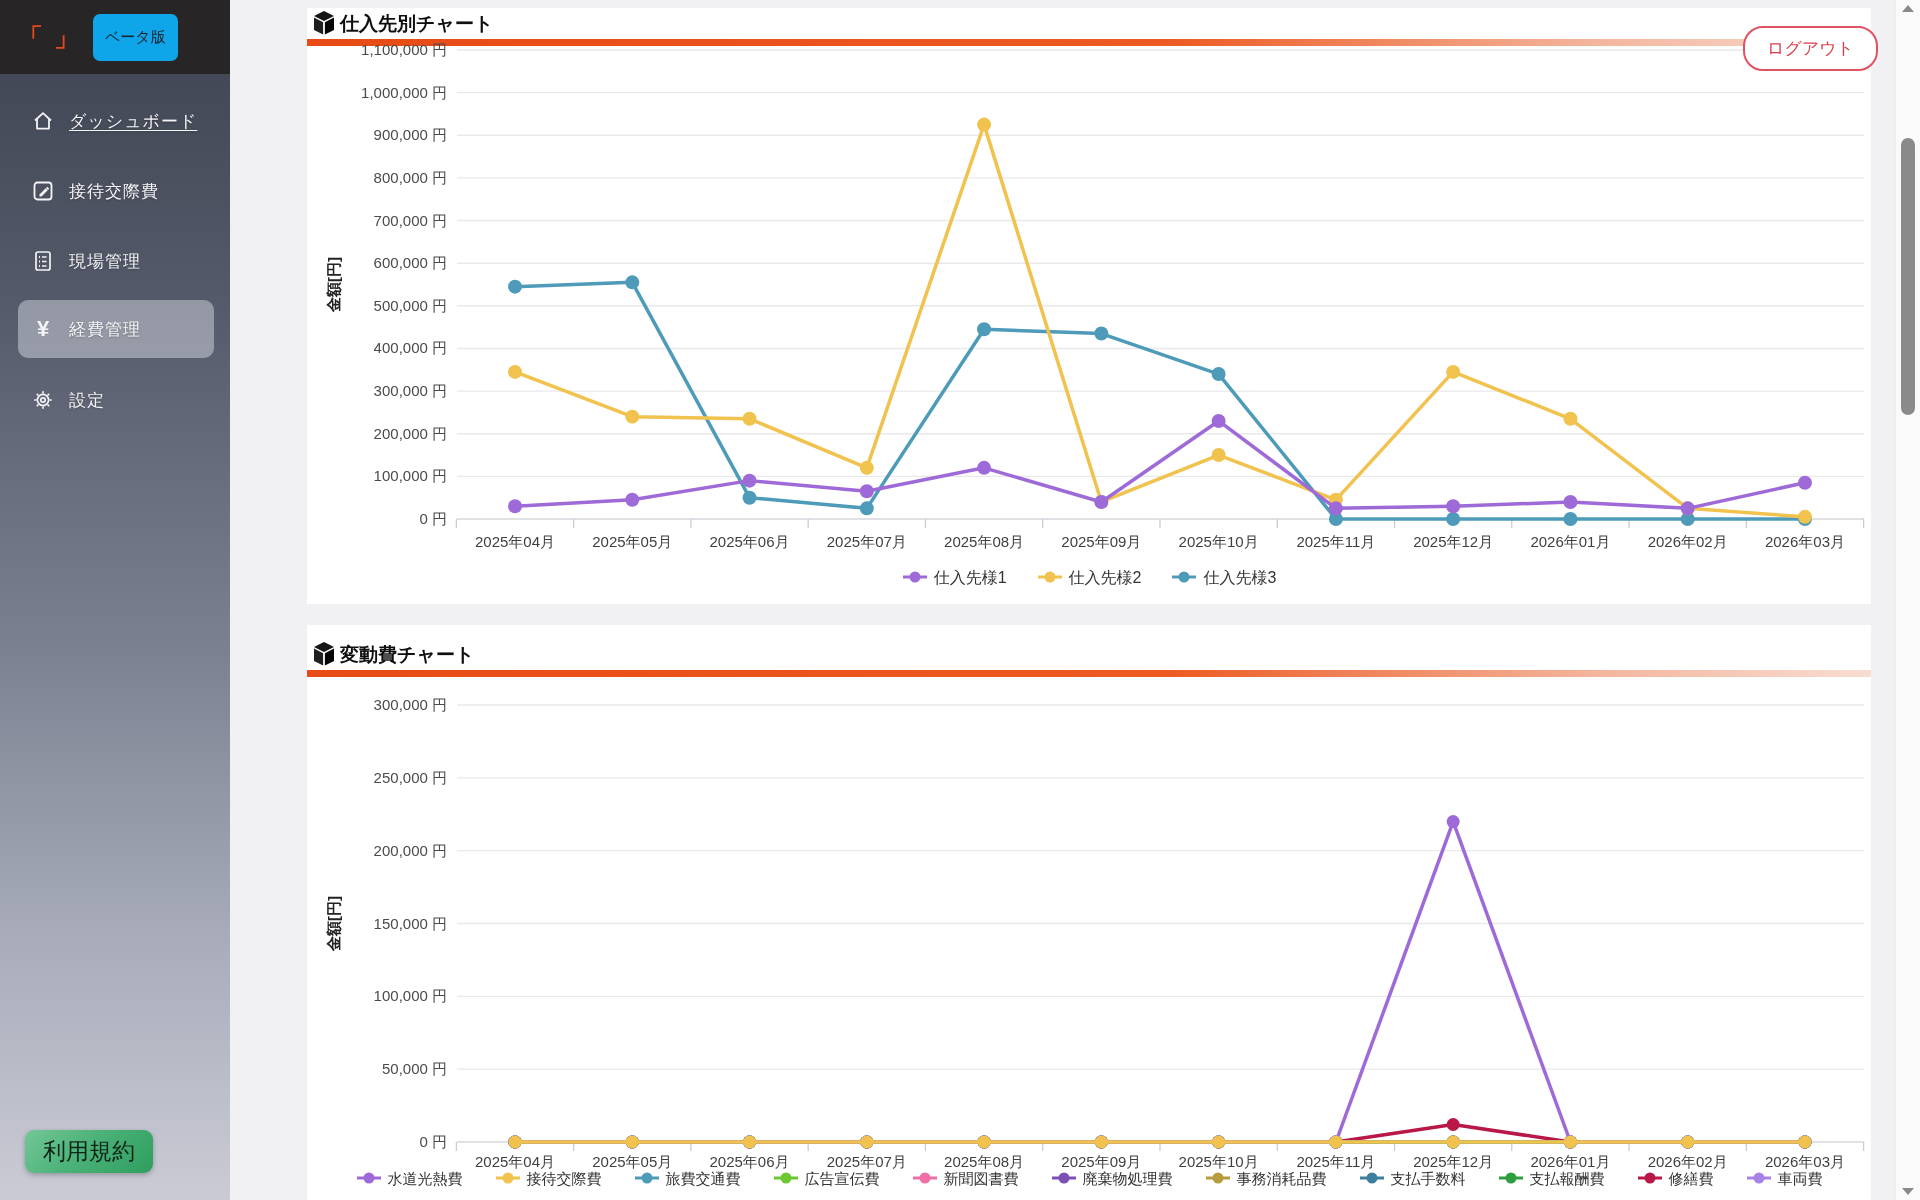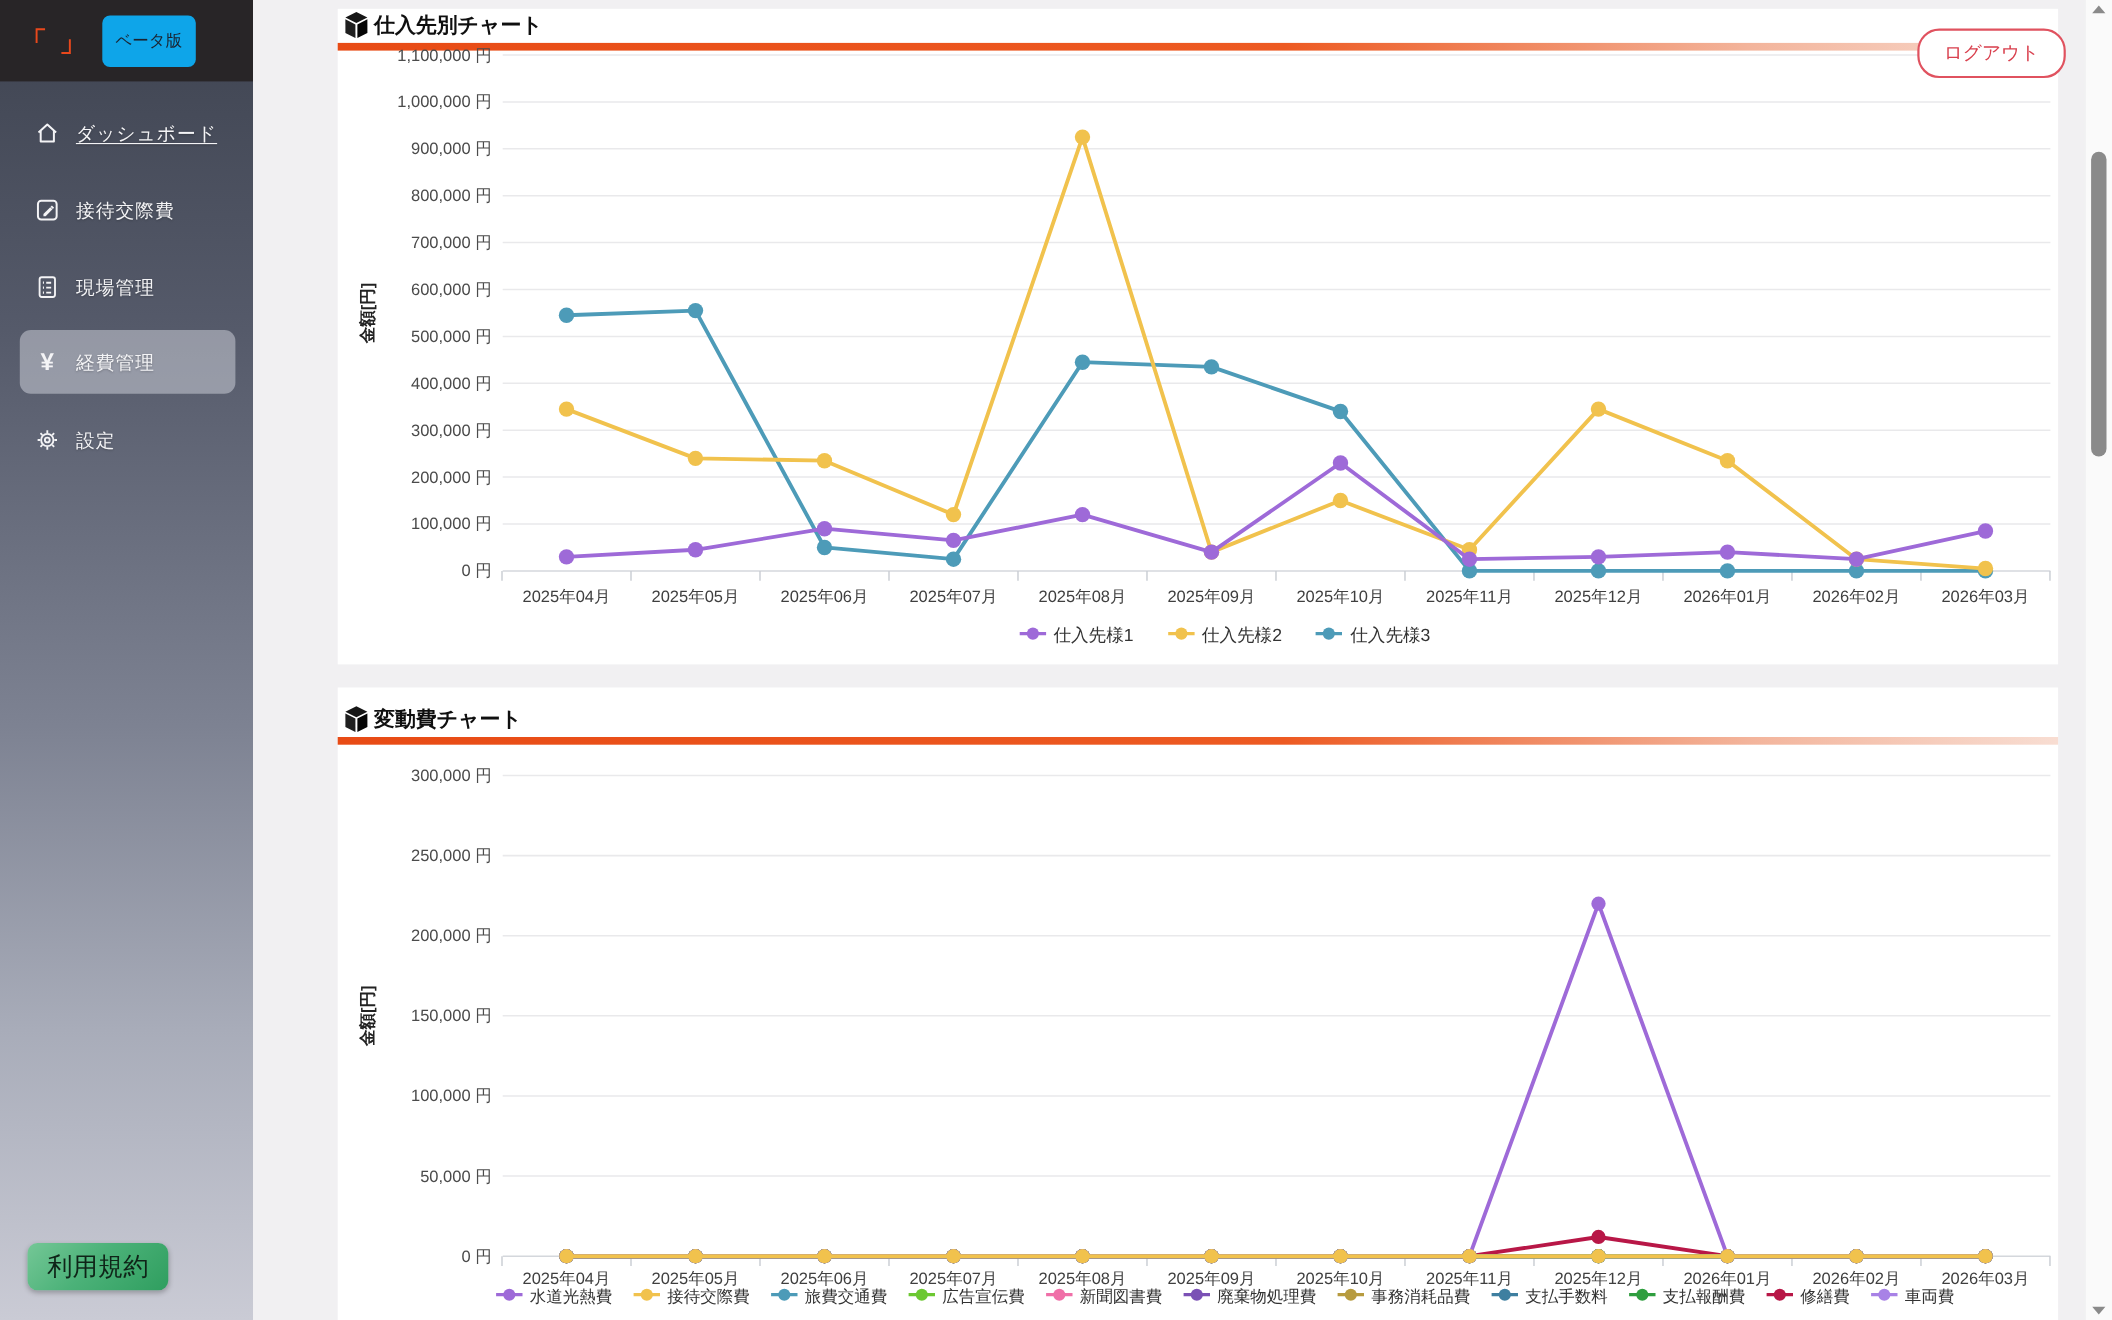"仕入先様1" .legend { padding-left: 24px -> none }
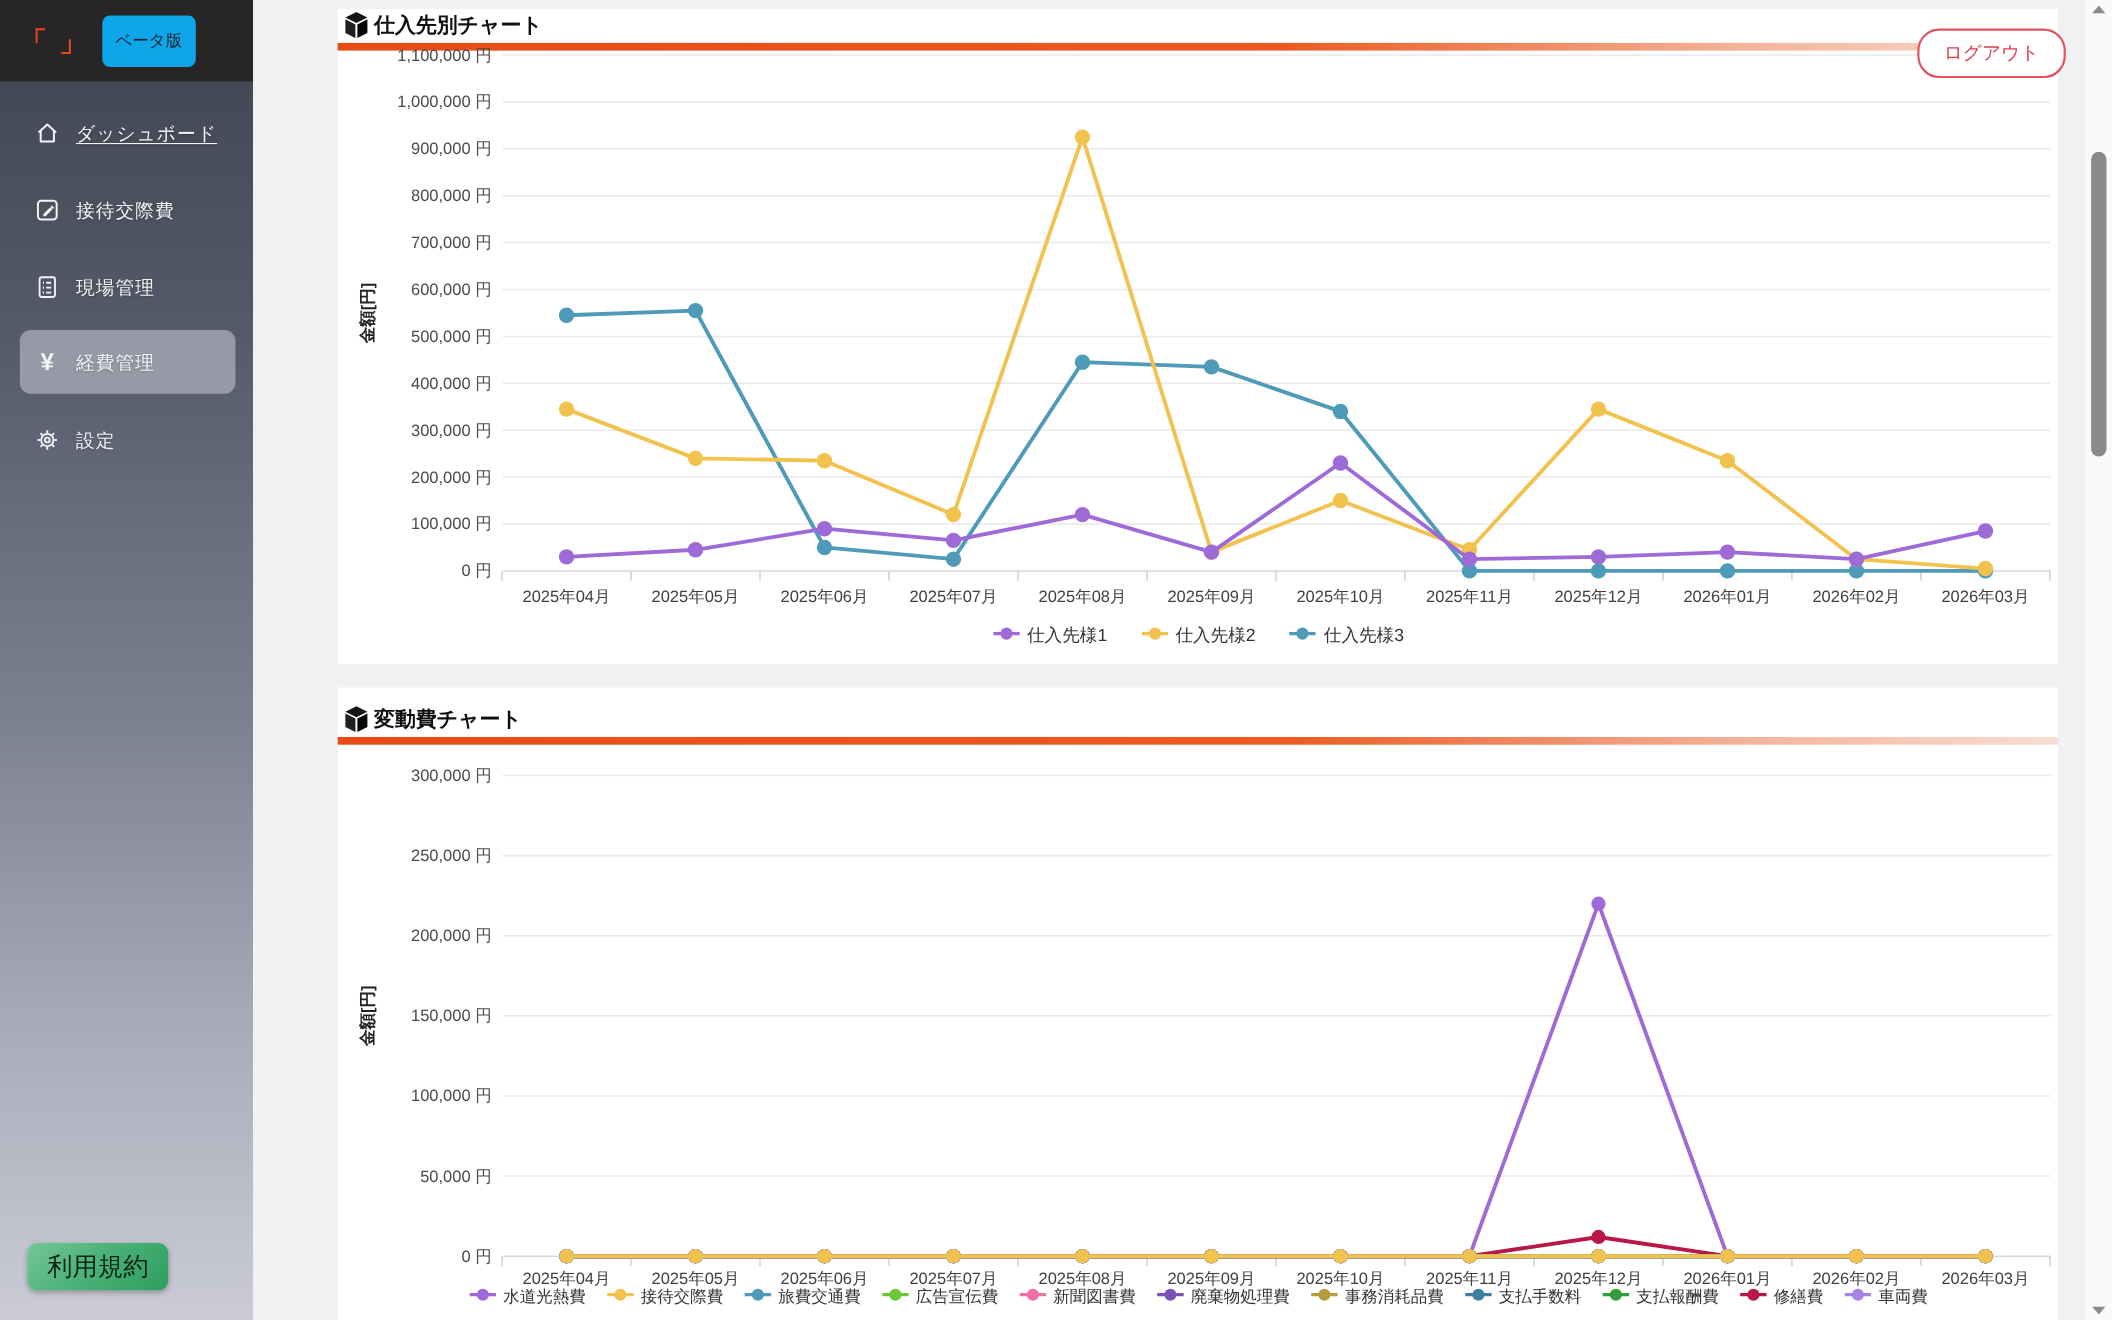"水道光熱費" #legend-1 { gap: 18px -> 32px }
